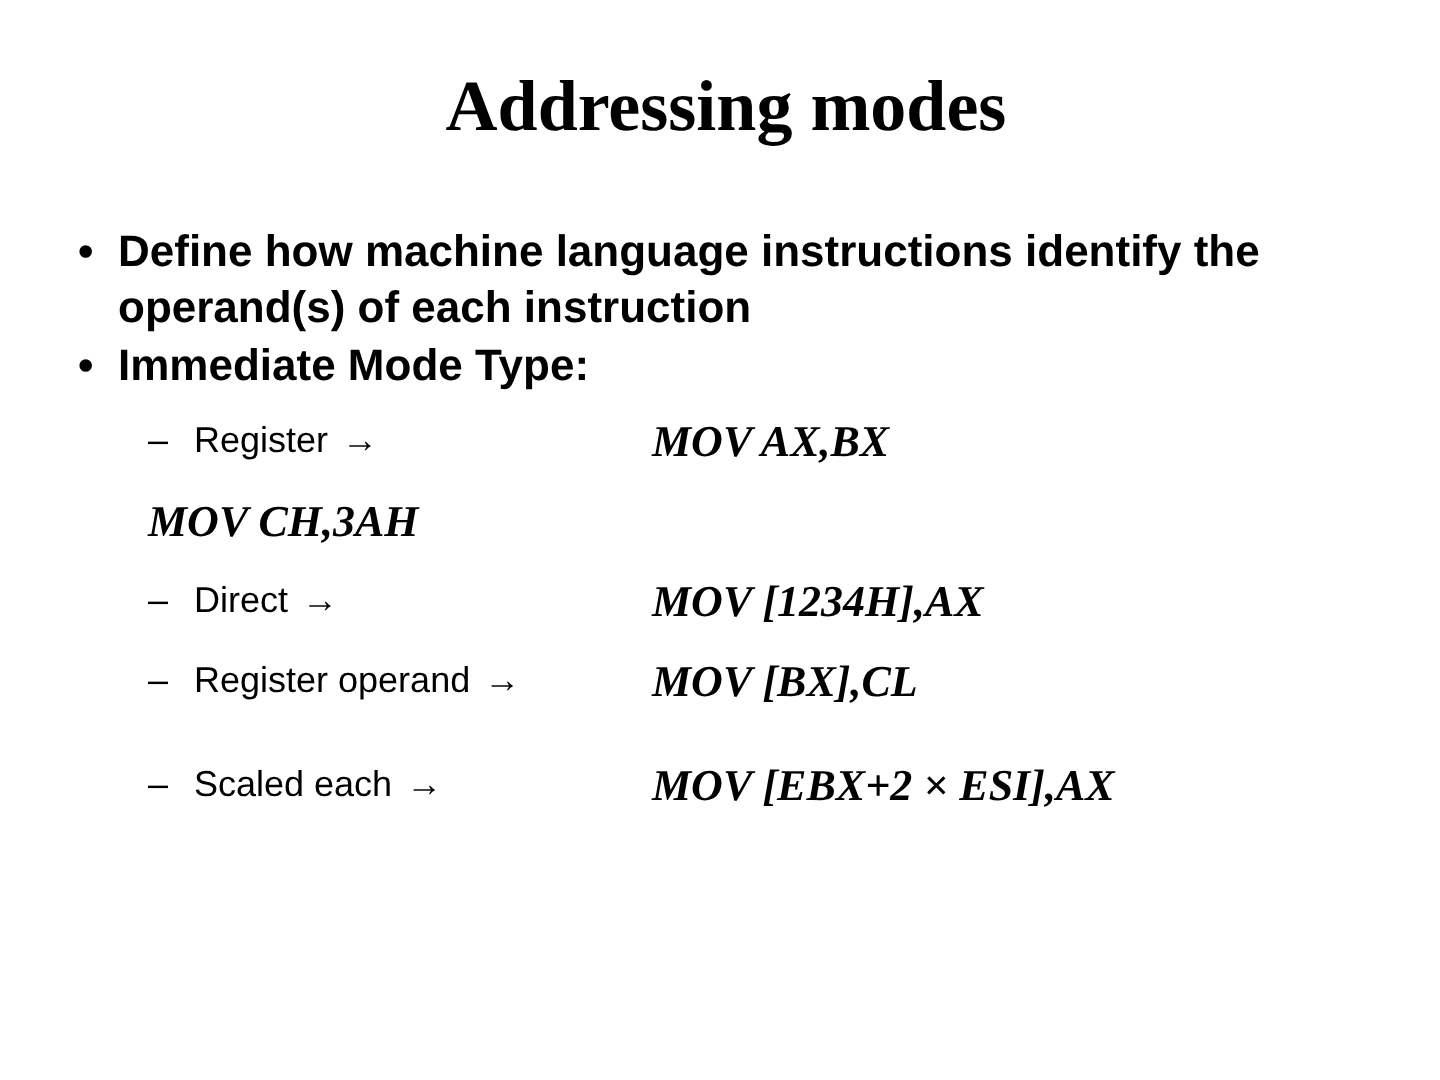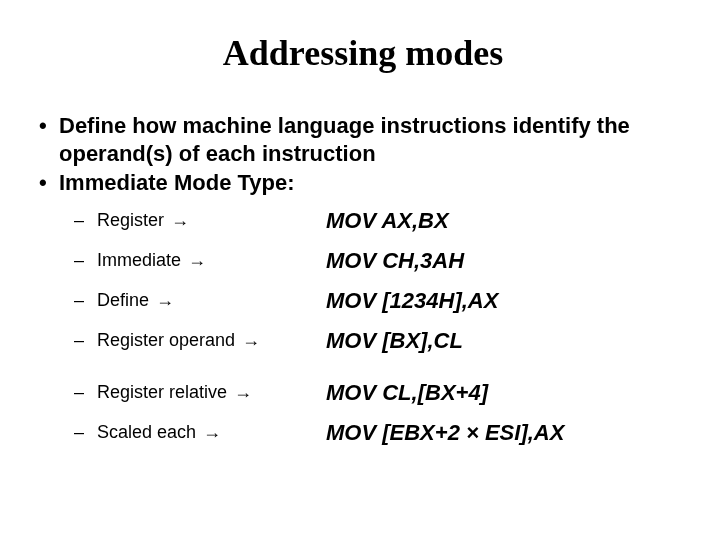"MOV AX,BX" .code { font-family: Liberation Sans, sans-serif -> Liberation Serif, serif }
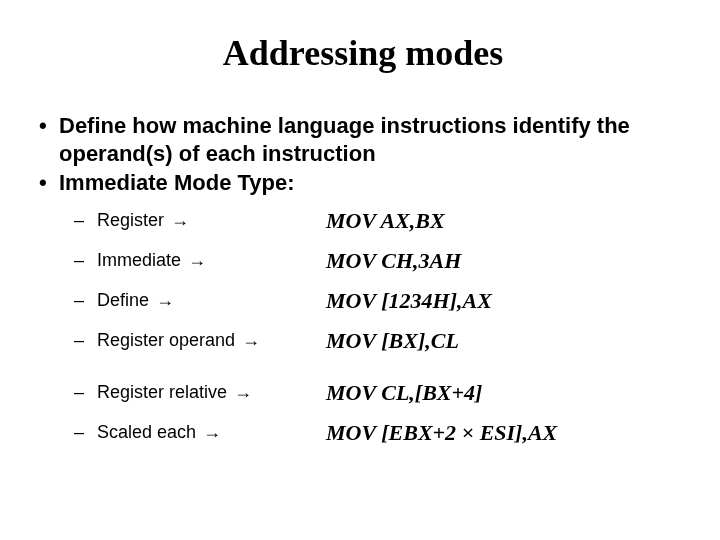"Immediate →" div.sub-label { html: <div> <span>Immediate</span> <span>→</span> </div> -> none }
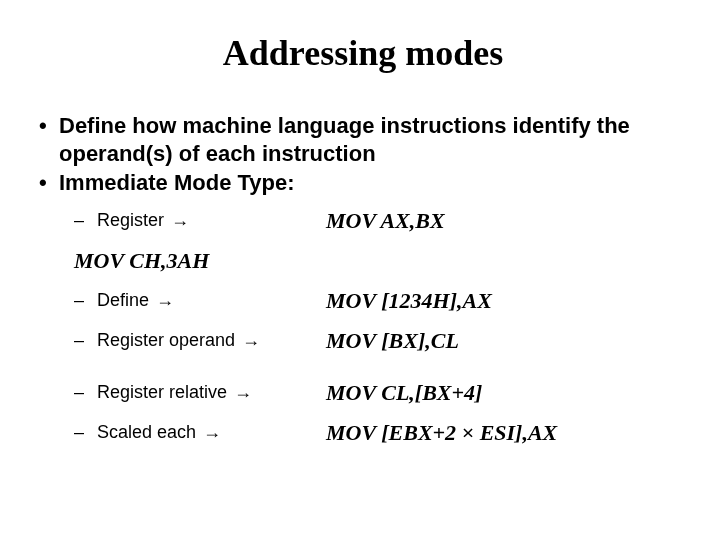"Define" span { text: Define -> Direct }
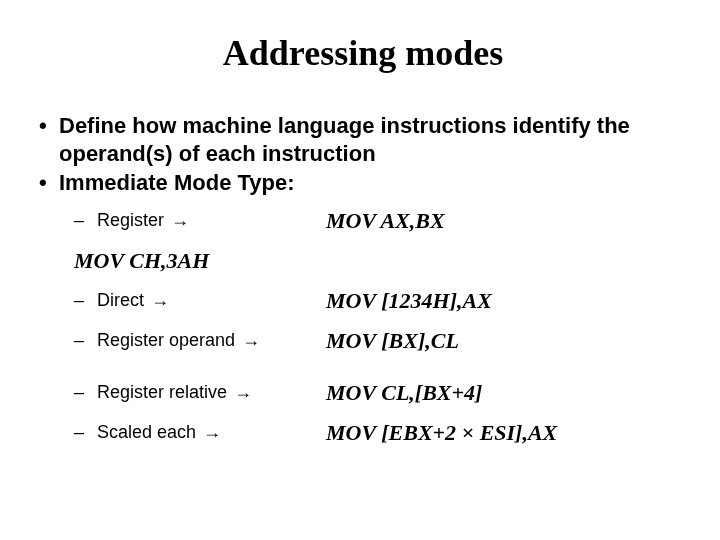"Register relative →" div.sub-row { html: <div> <div> <span>Register relative</span> <span>→</span> </div> <div>MOV CL,[BX+4]</div> </div> -> none }
